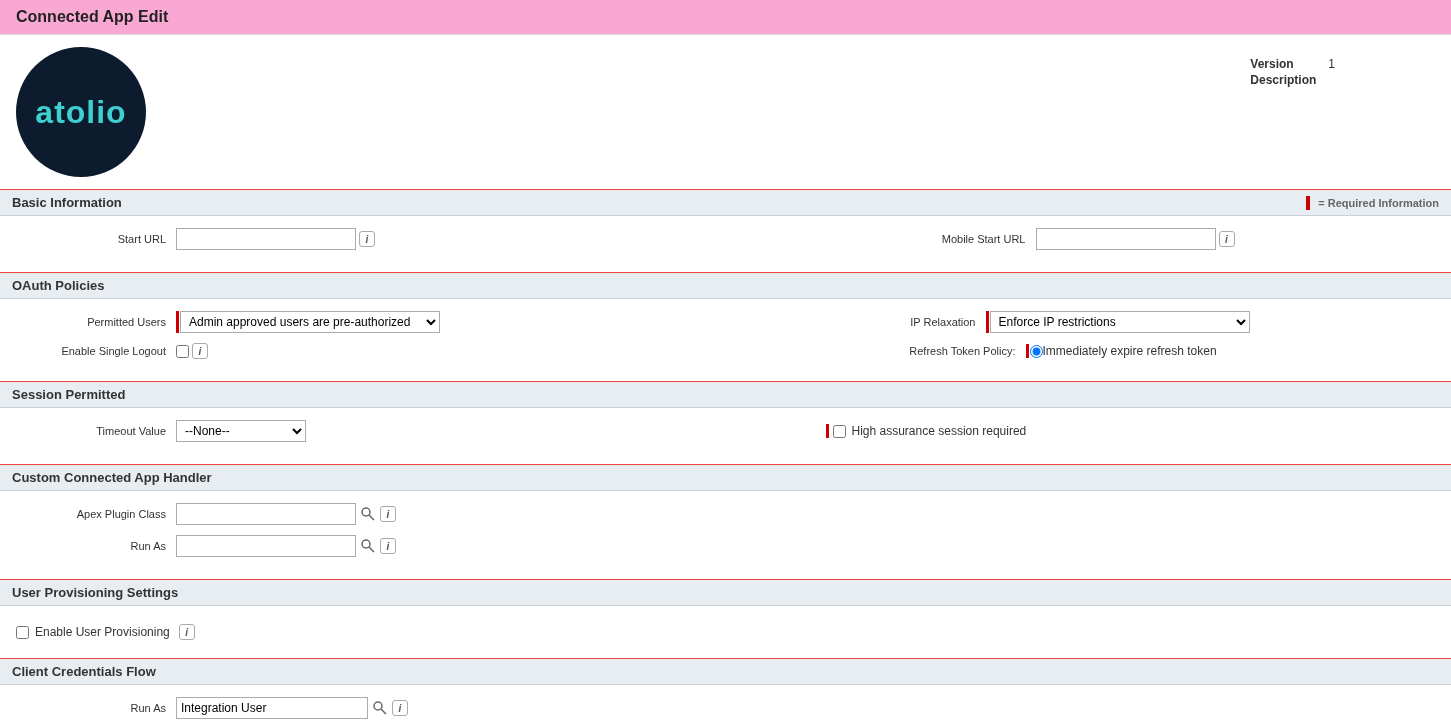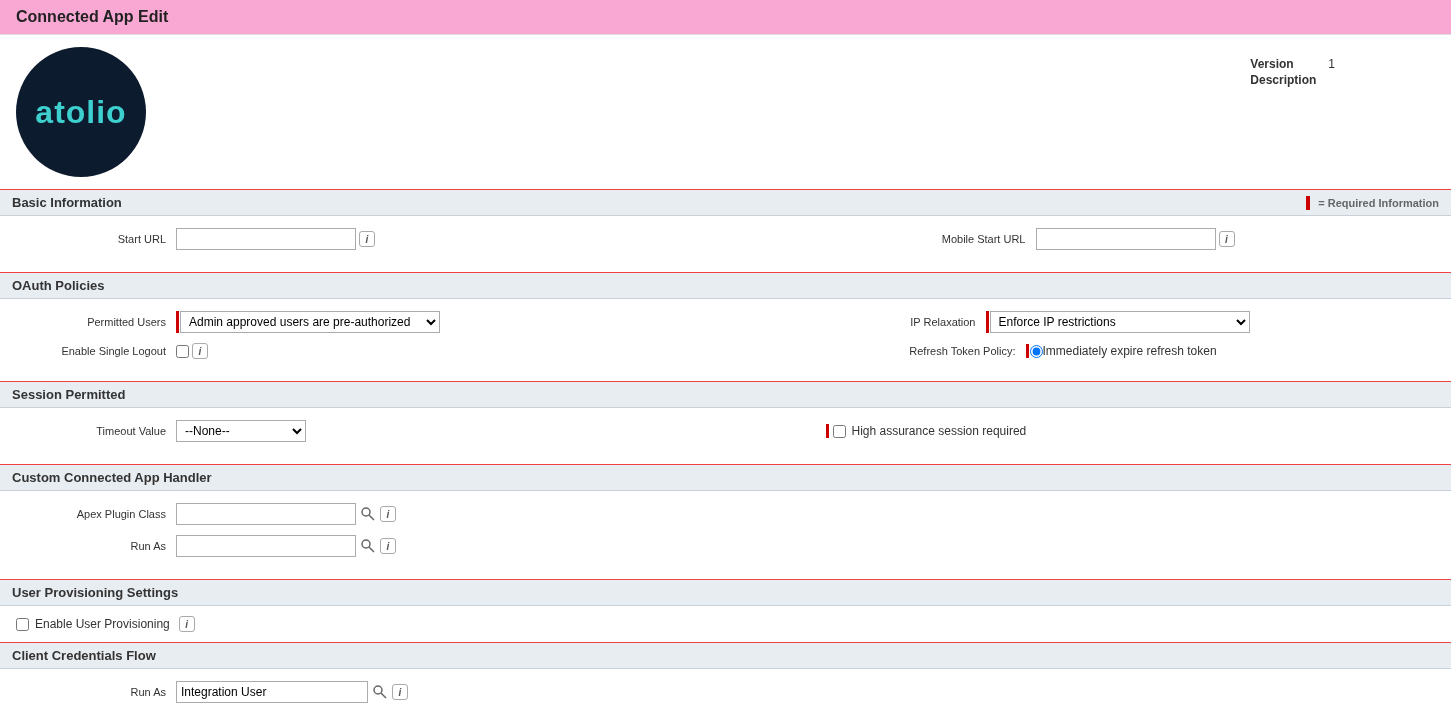"Enable User Provisioning" .user-provisioning-section { padding: 10px 16px -> 18px 16px }
